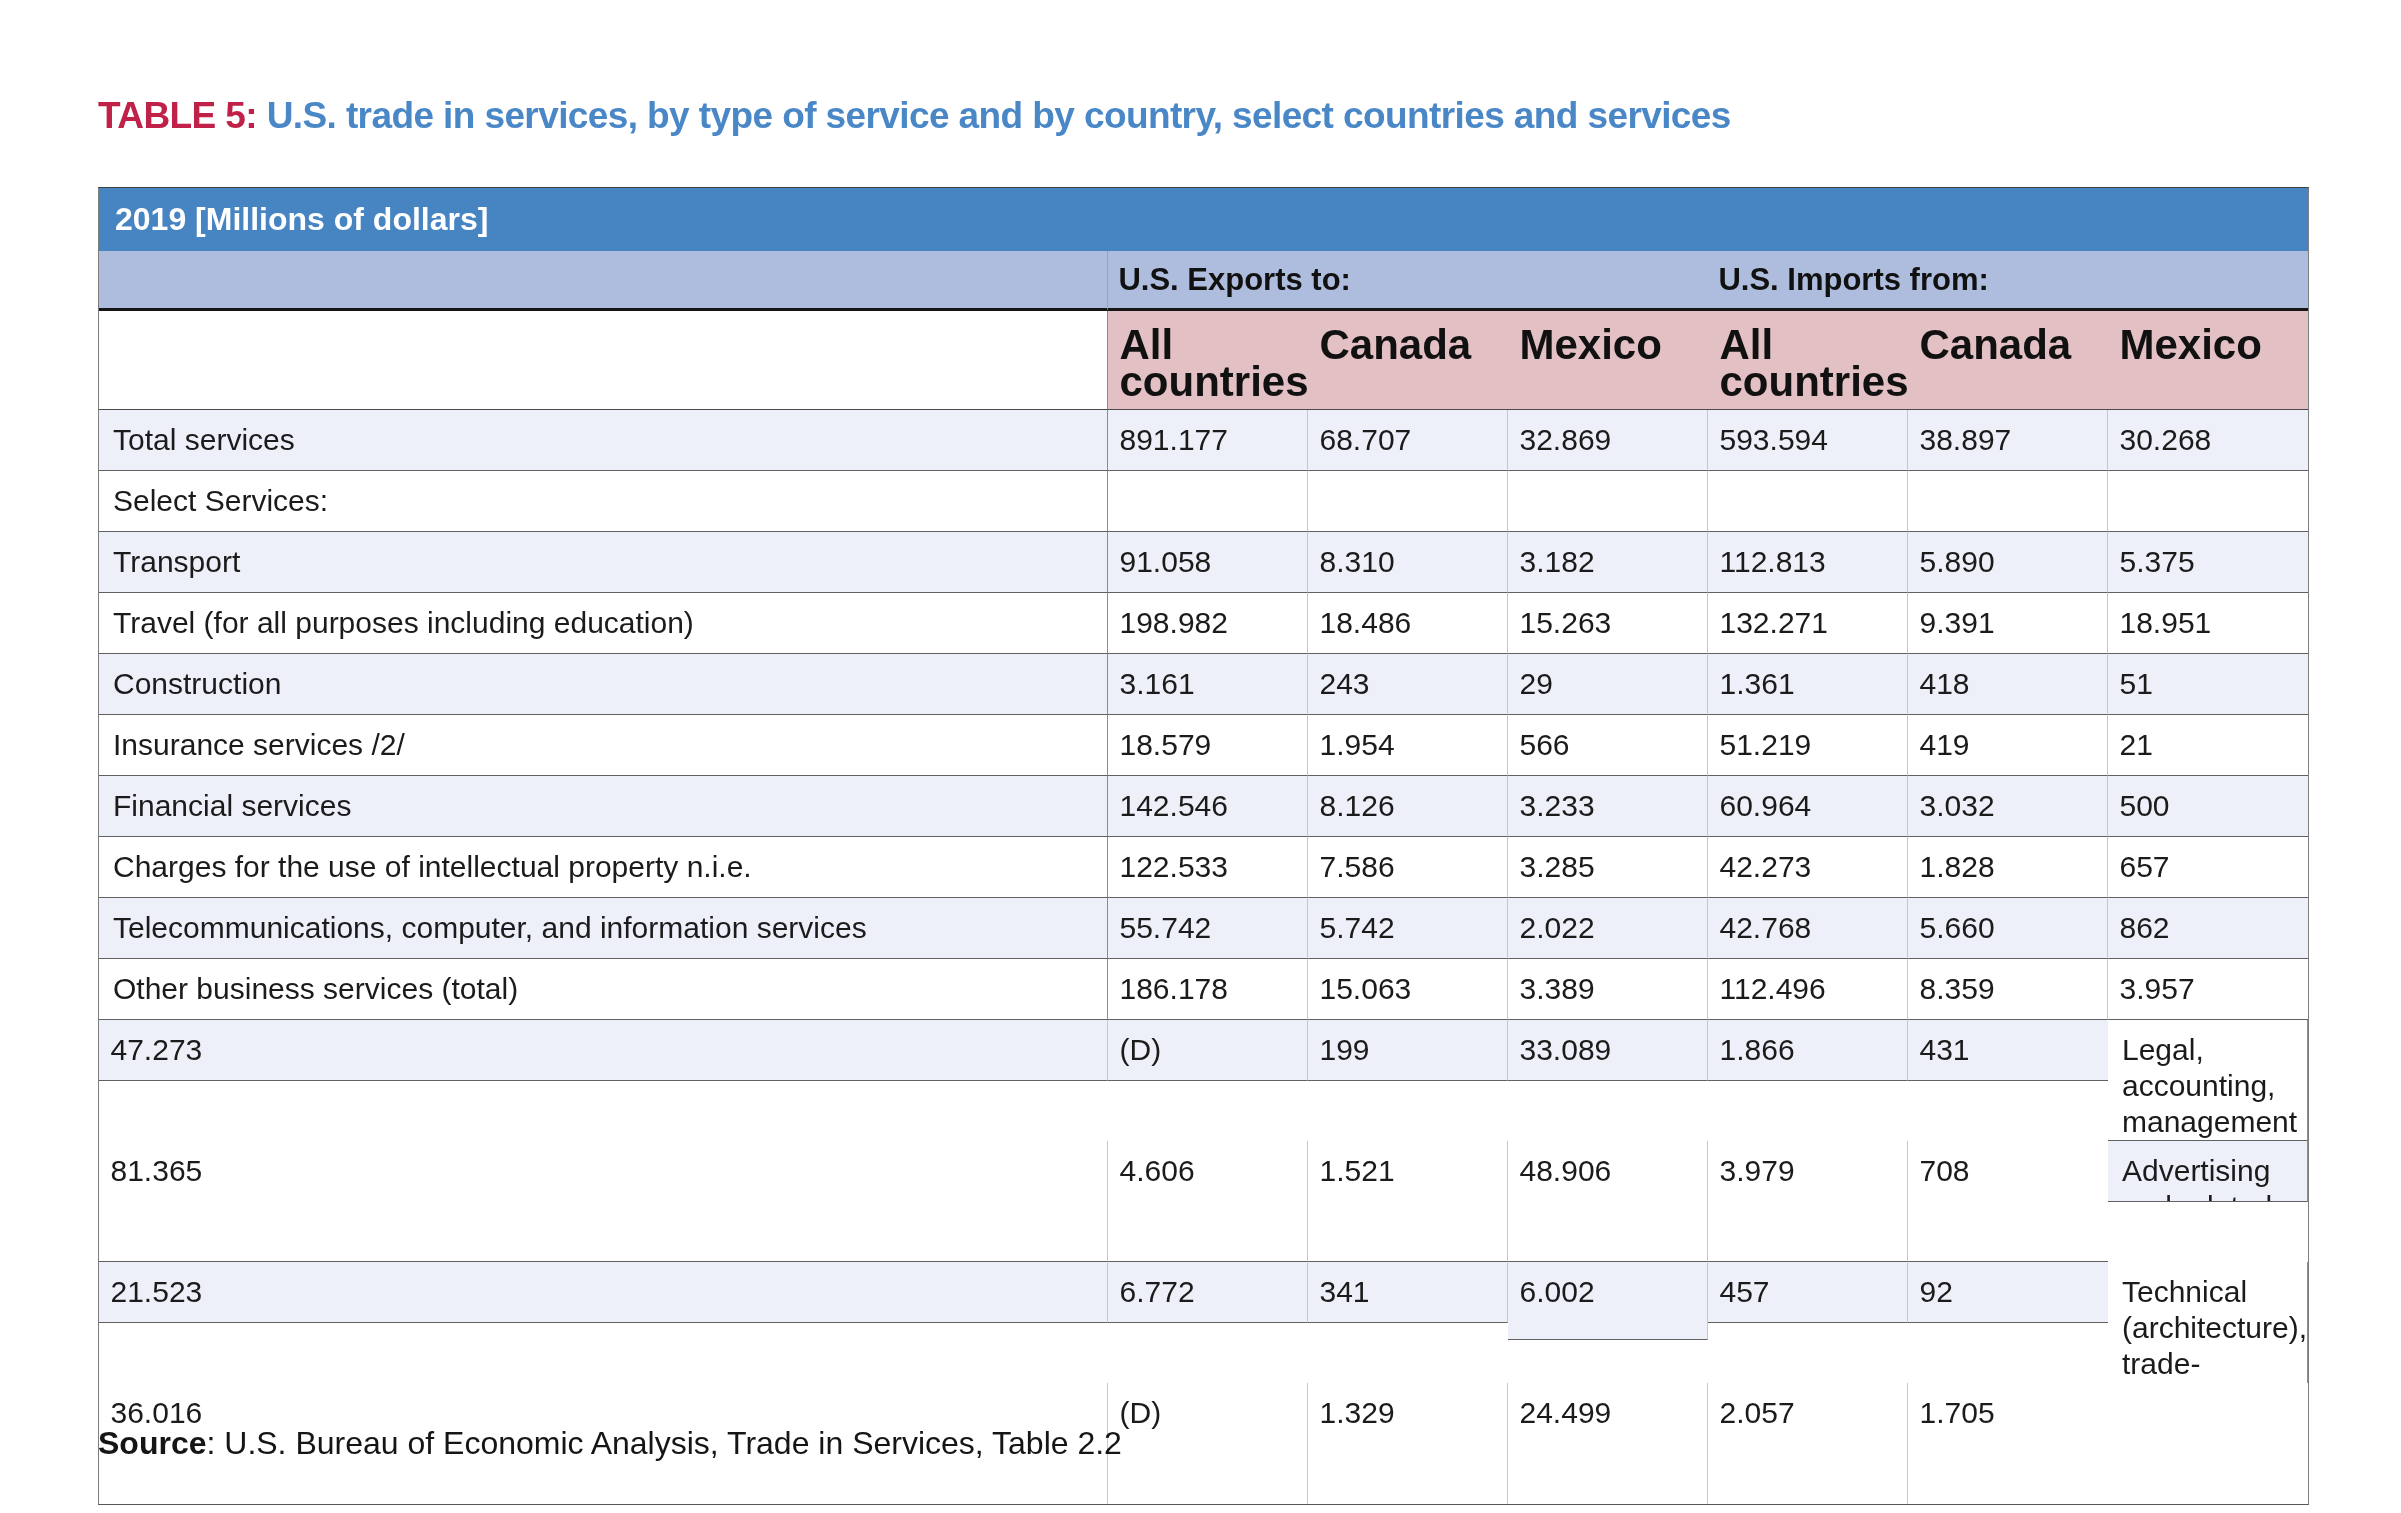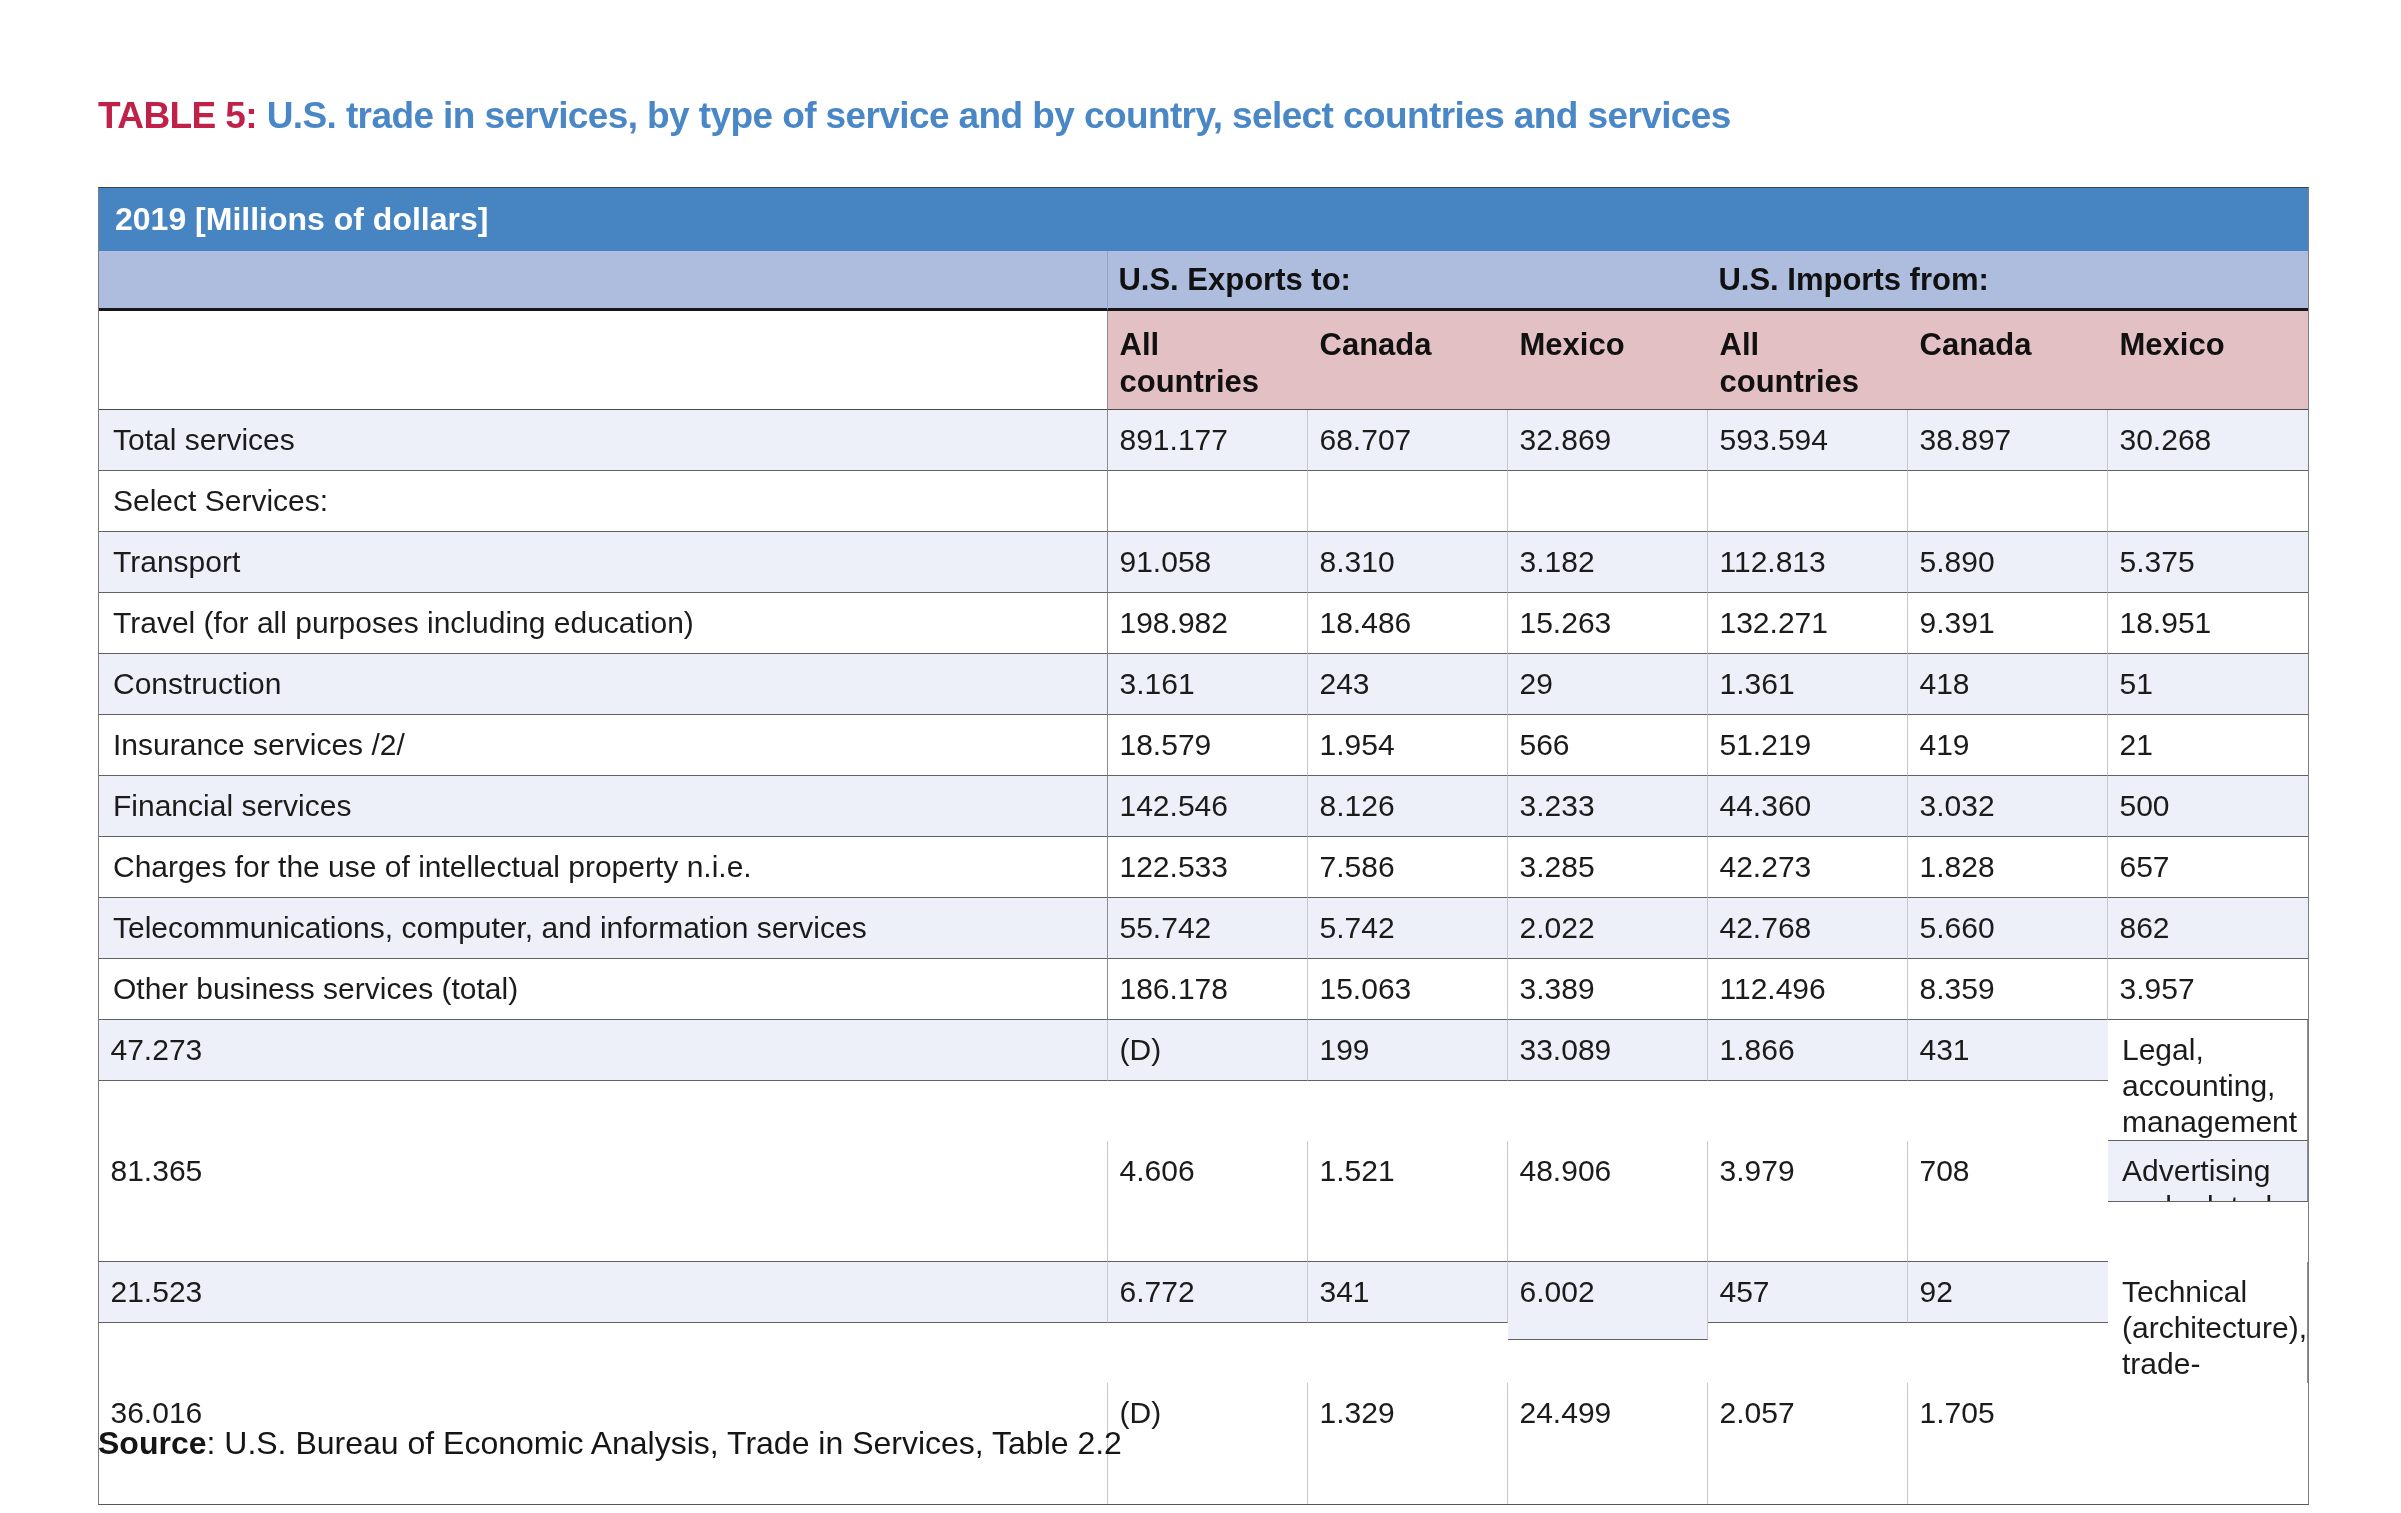"All countries" .pink { font-size: 31px -> 42px }
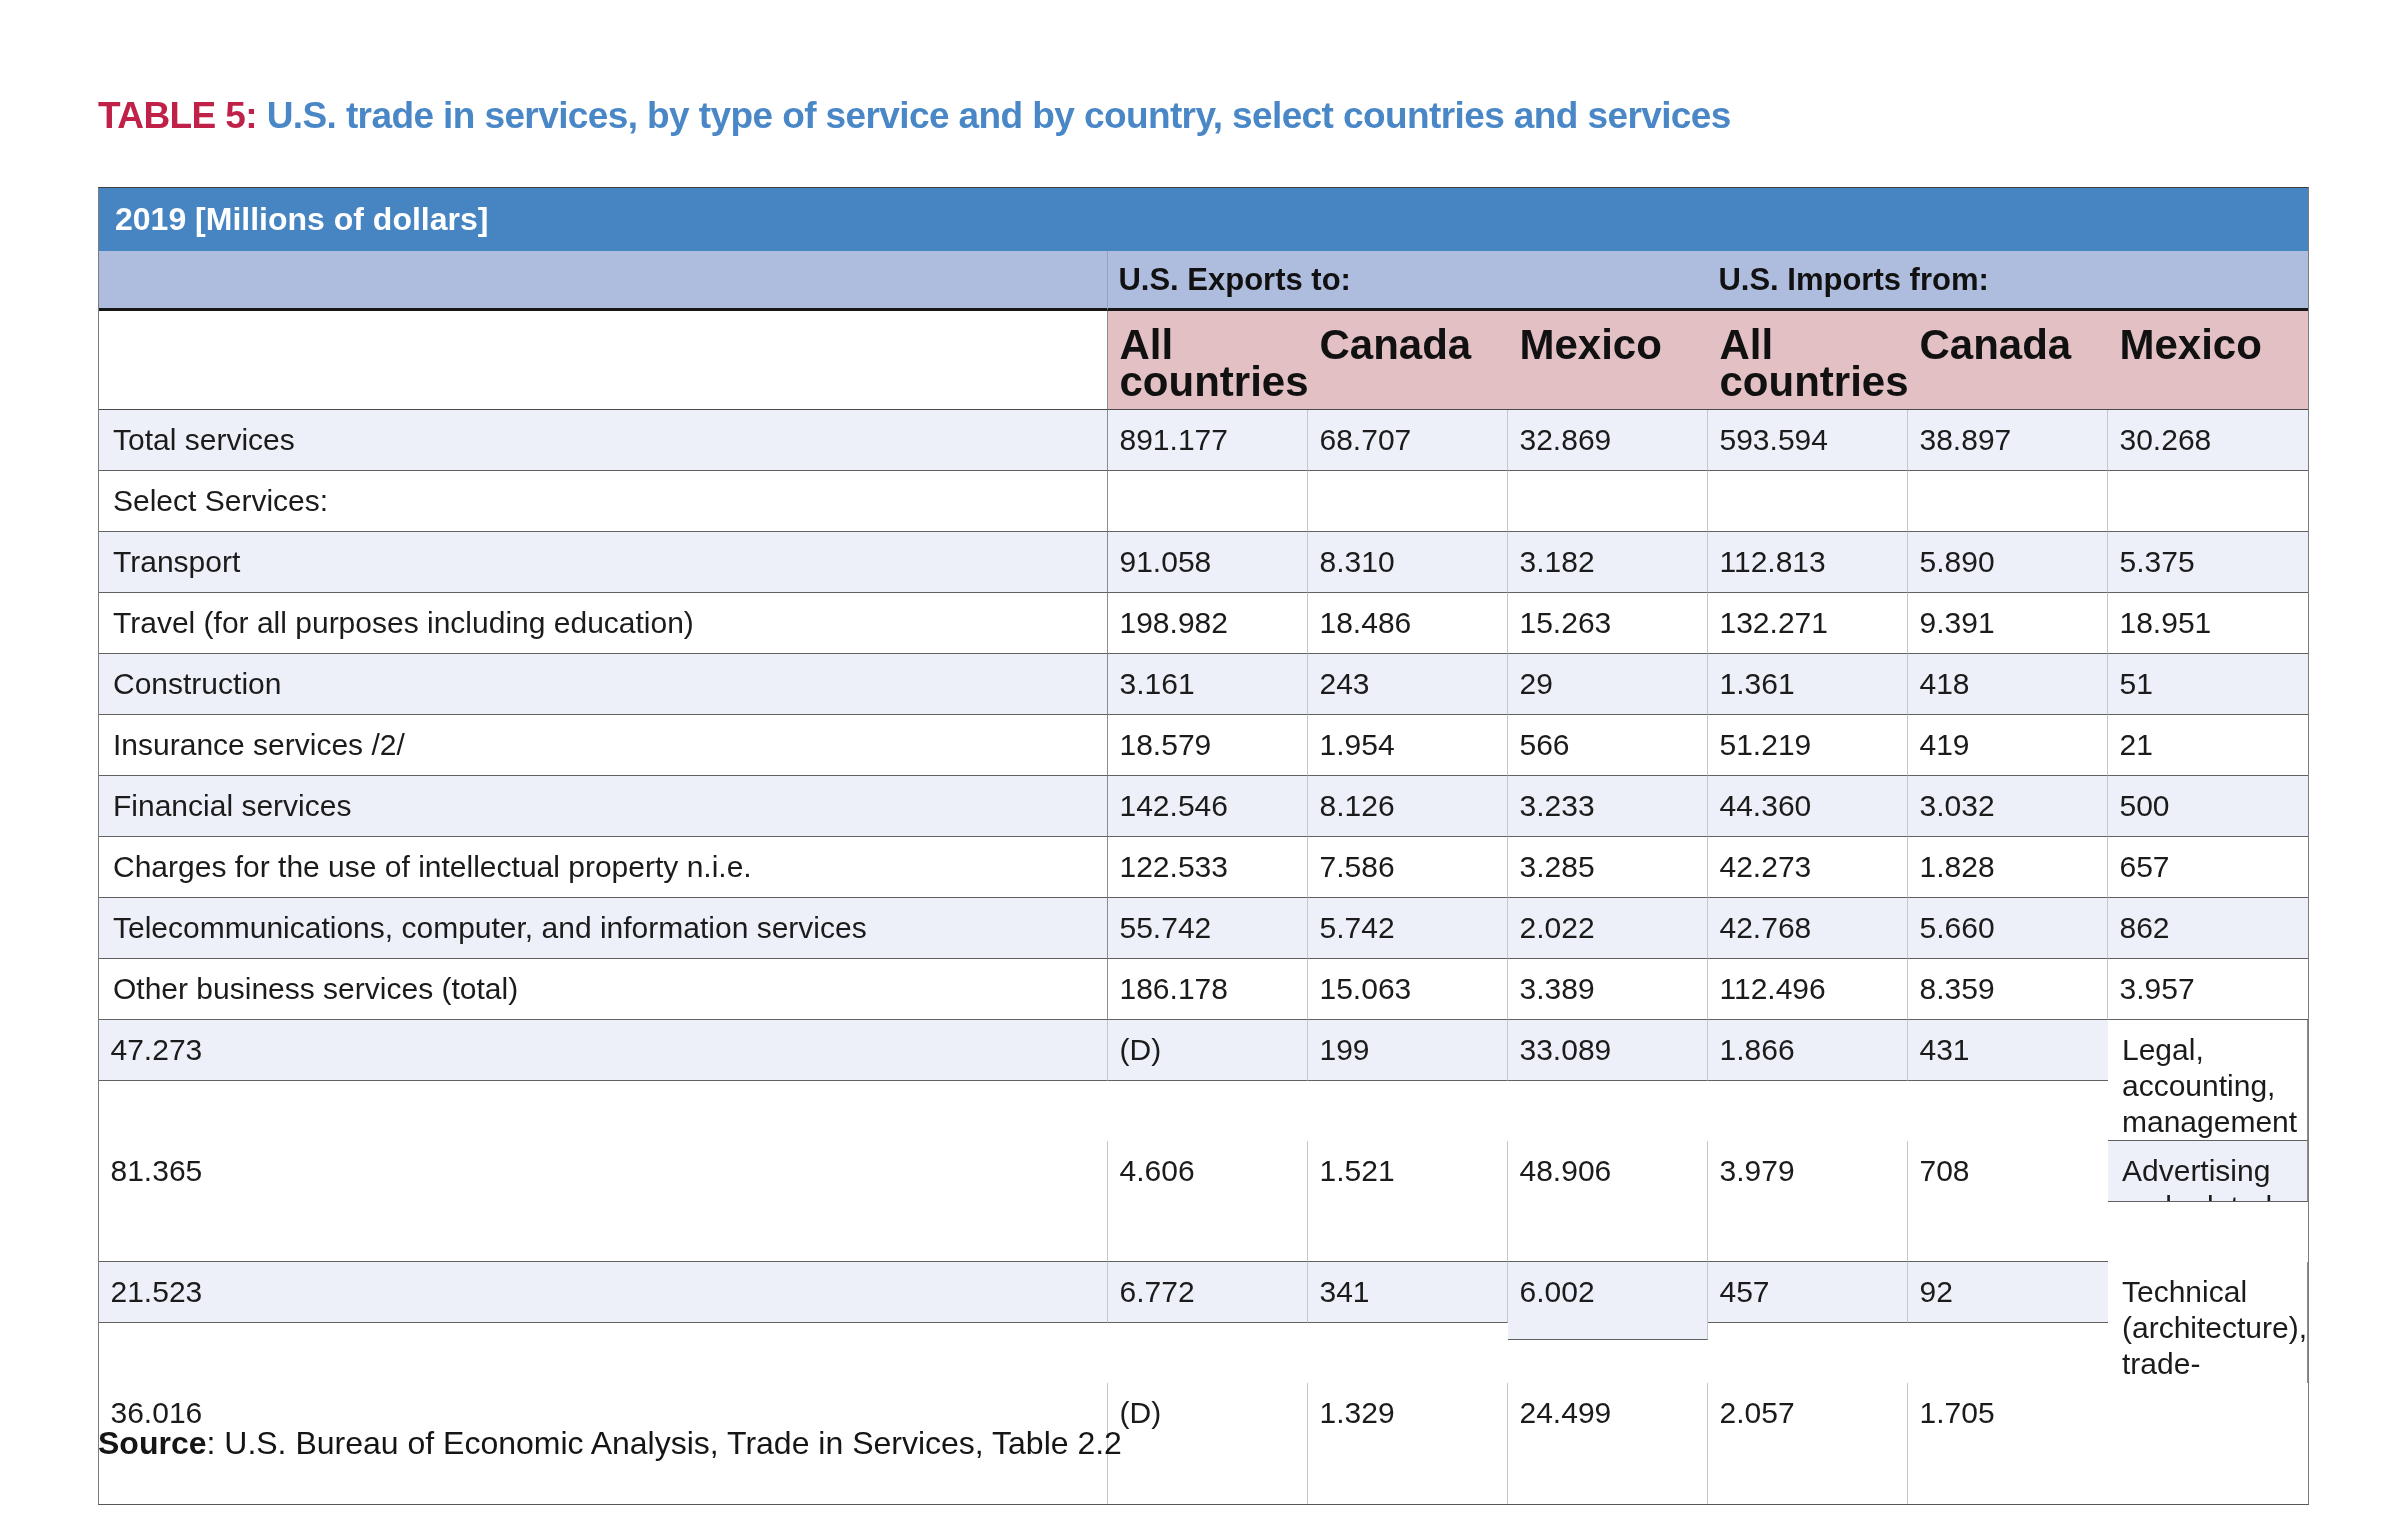"44.360" div.cell { text: 44.360 -> 60.964 }
